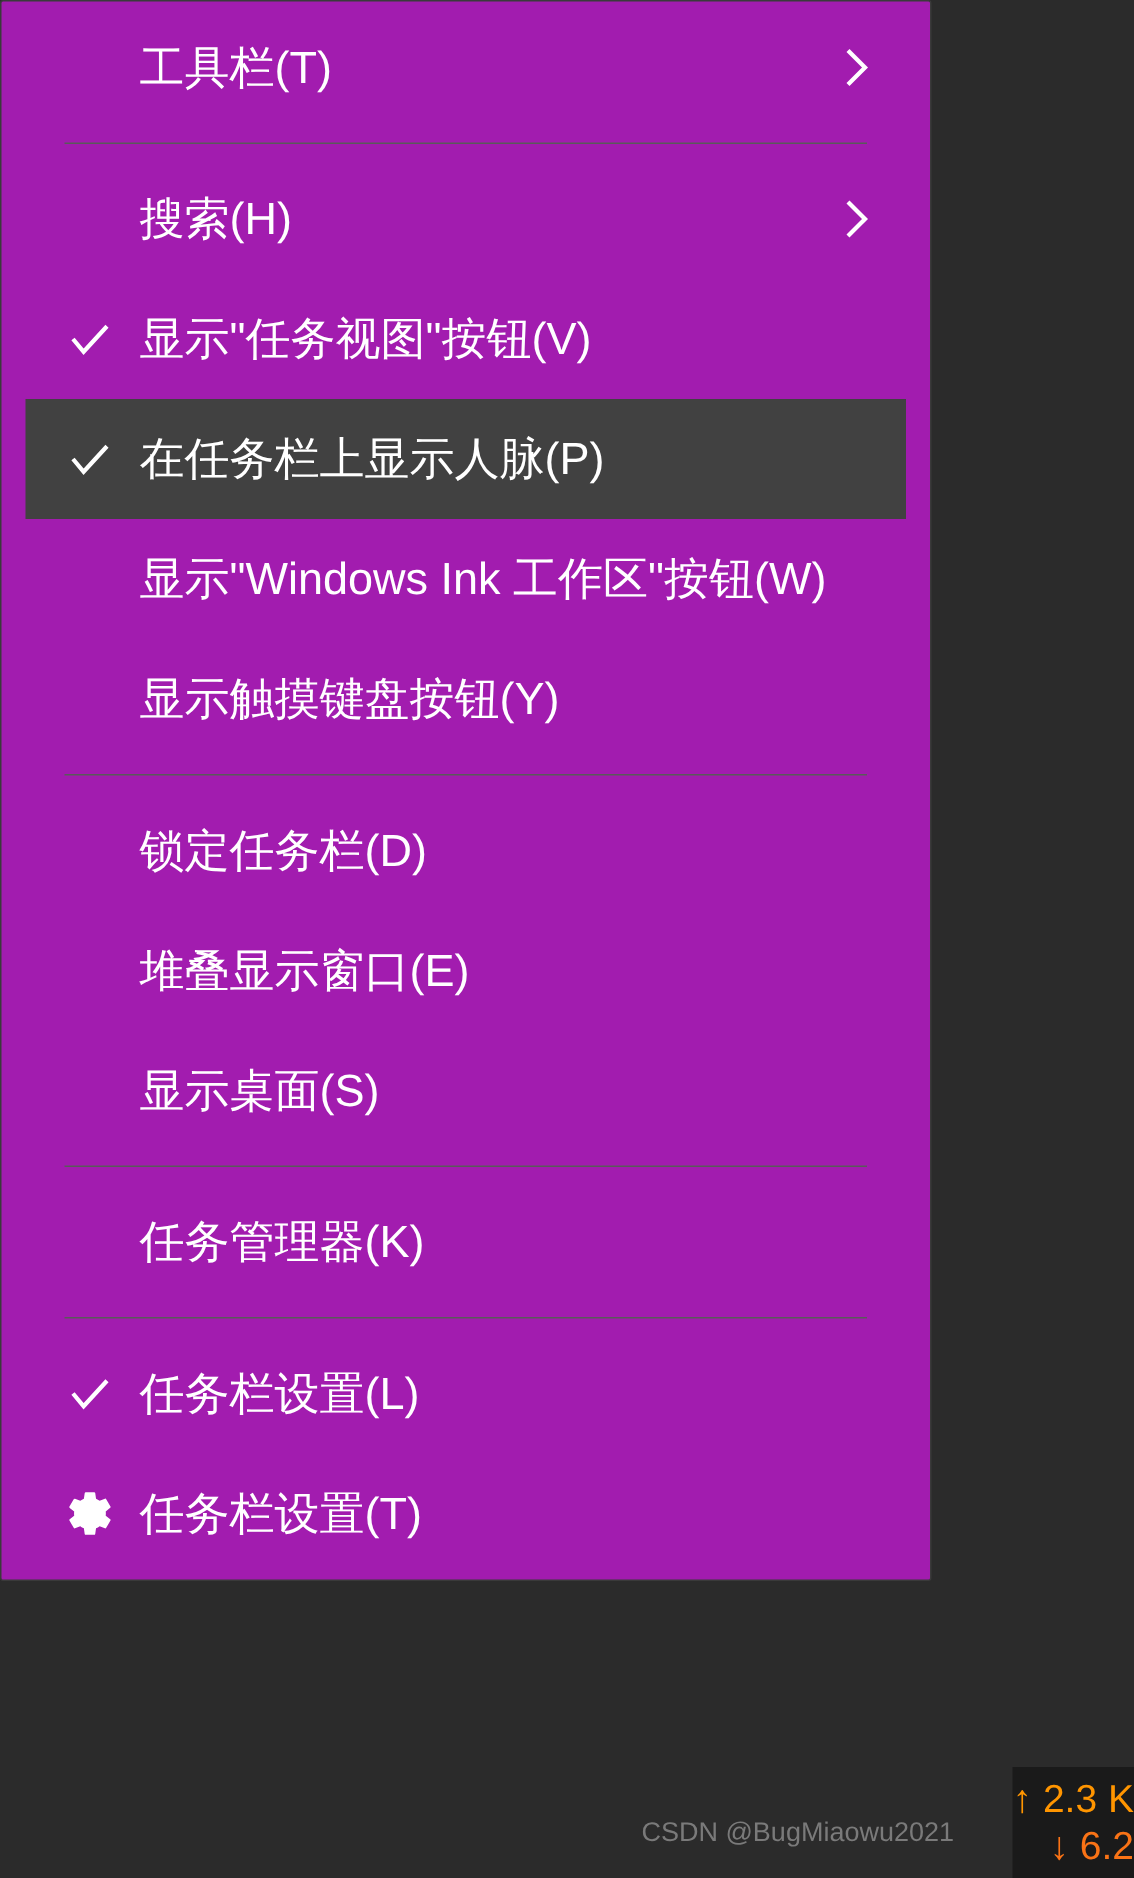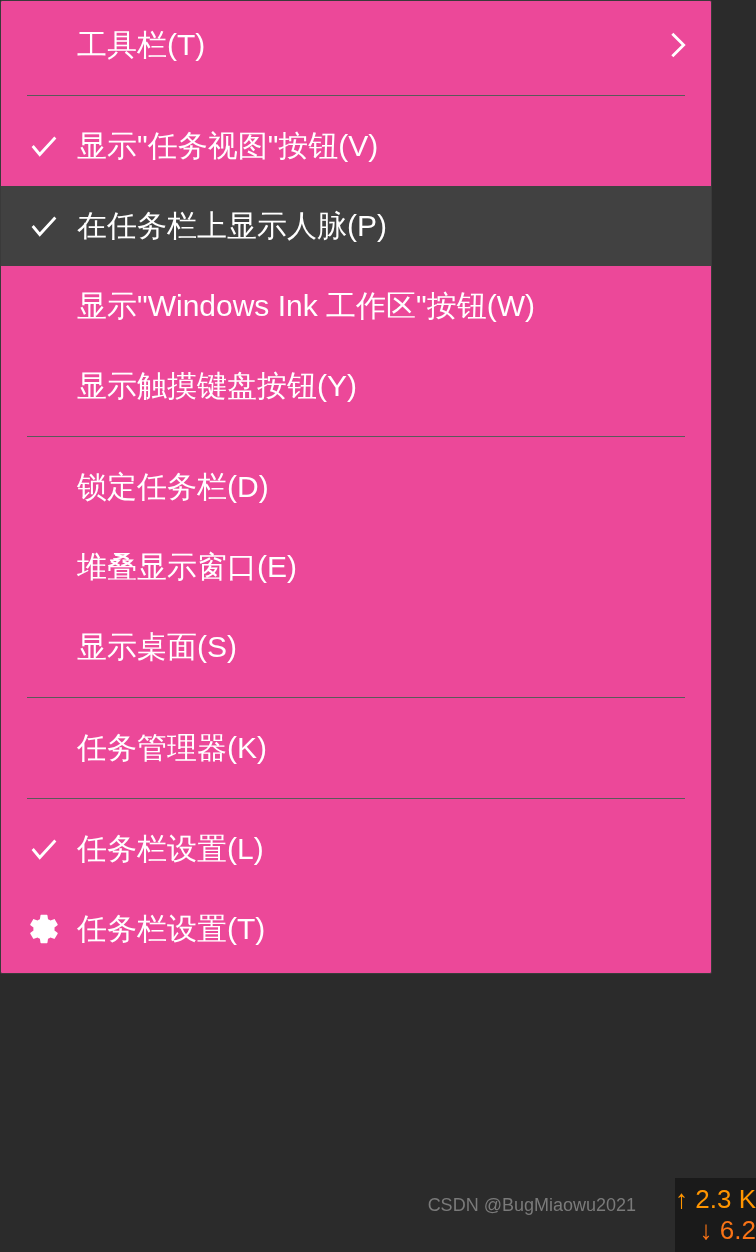"工具栏(T)" .context-menu { background: #ec4899 -> #a21caf; padding: 4px 0 -> 4px 16px; width: 712px -> 621px }
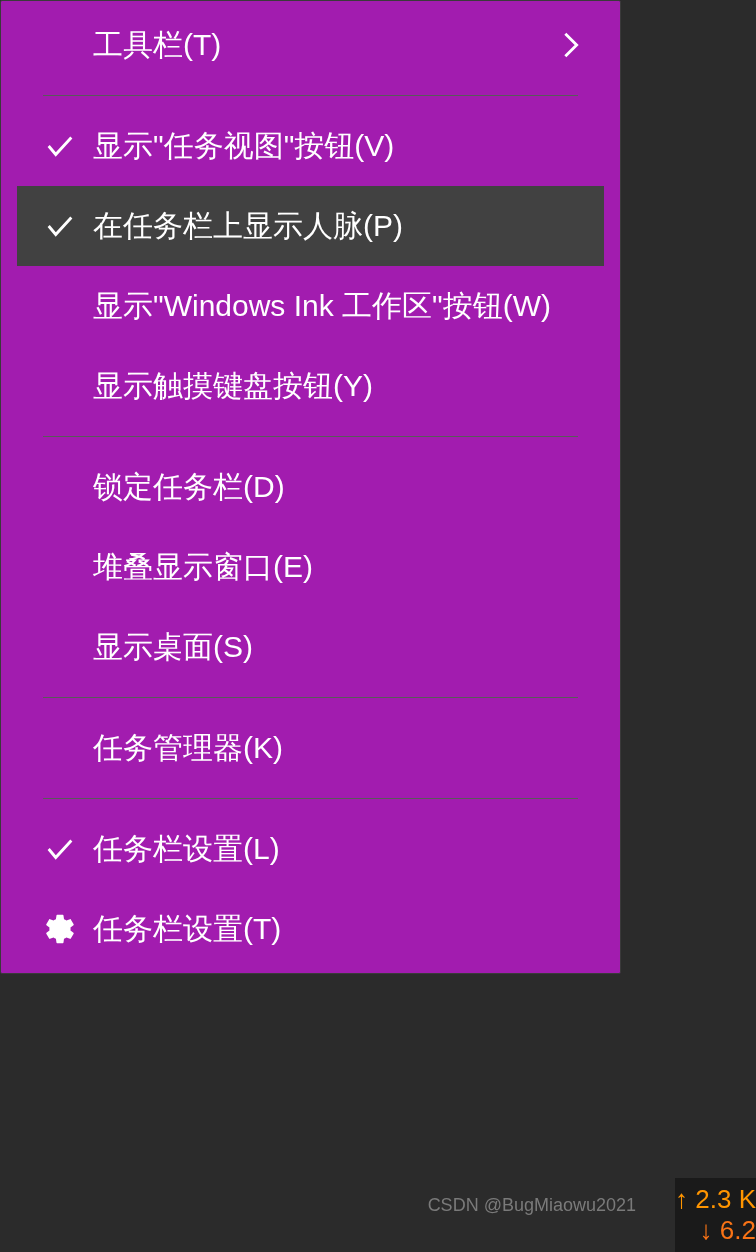"搜索(H)" div.menu-item { html: none -> <div> <div></div> <div>搜索(H)</div> <div> <svg> <polyline></polyline> </svg> </div> </div> }
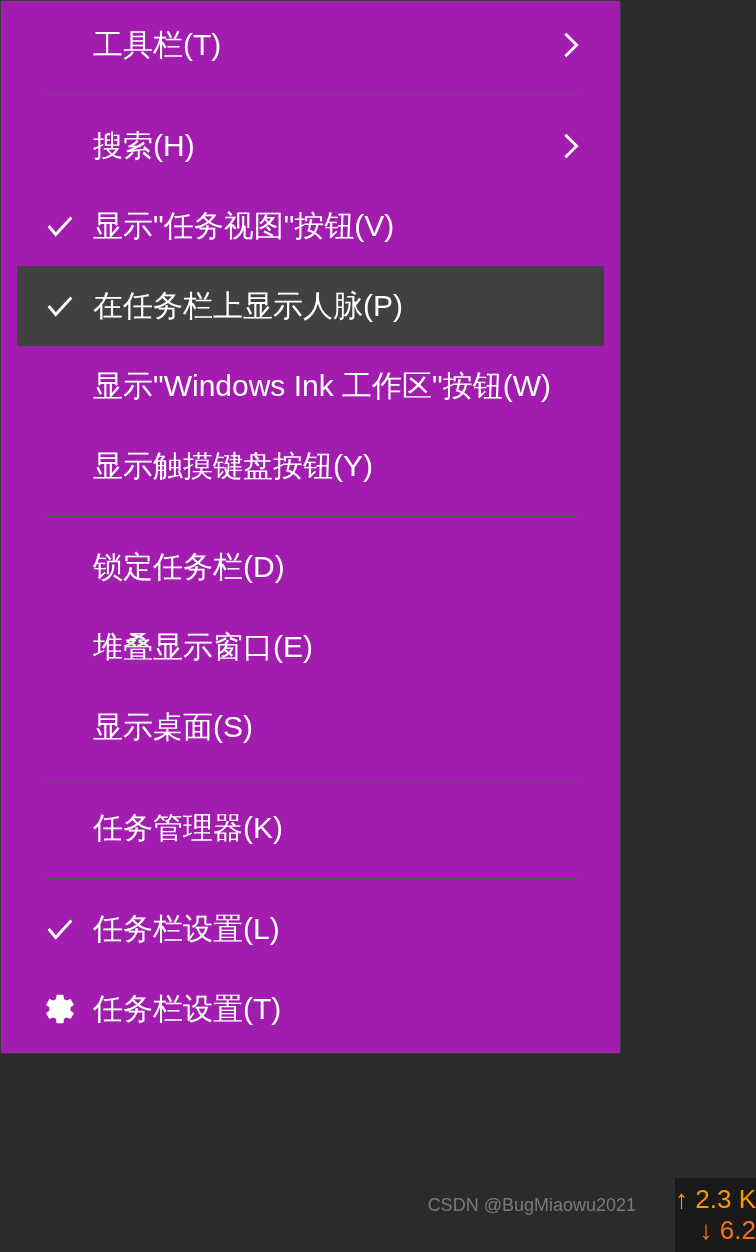"CSDN @BugMiaowu2021" .watermark { bottom: 36px -> 20px }
